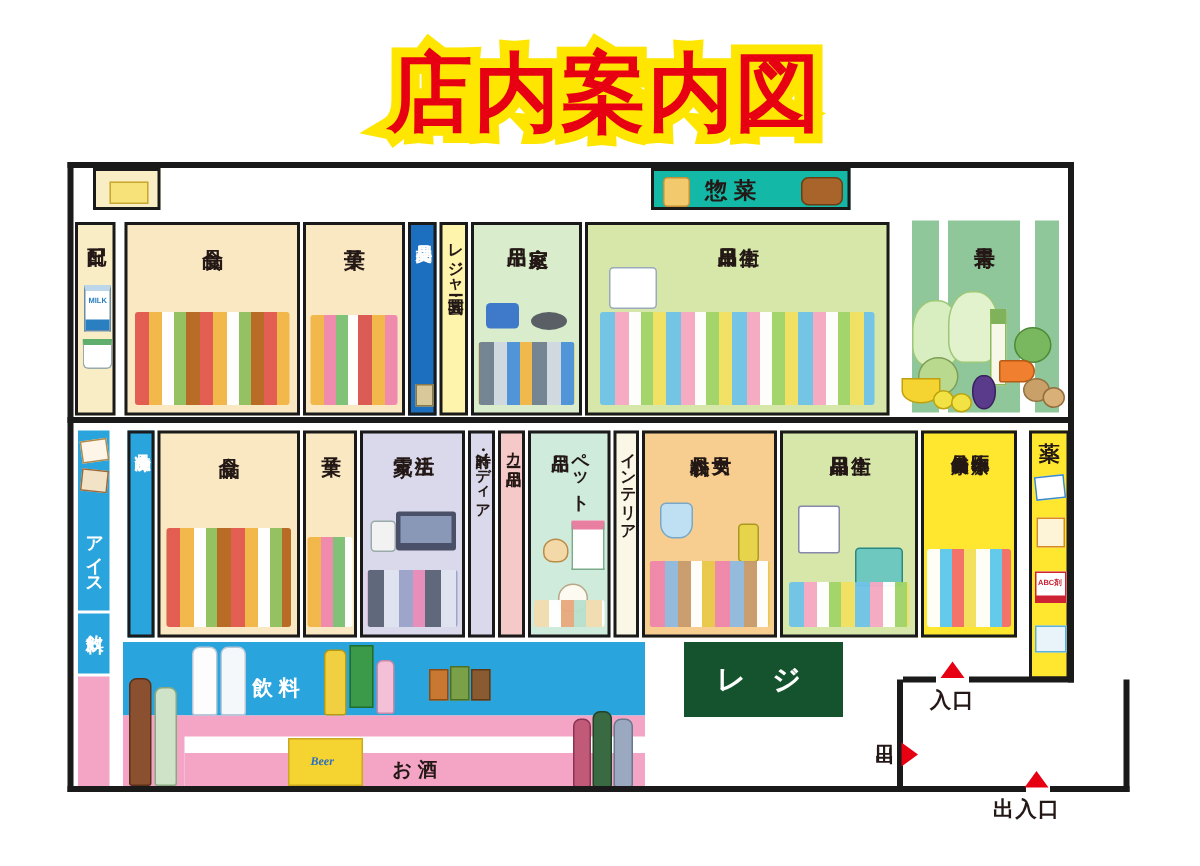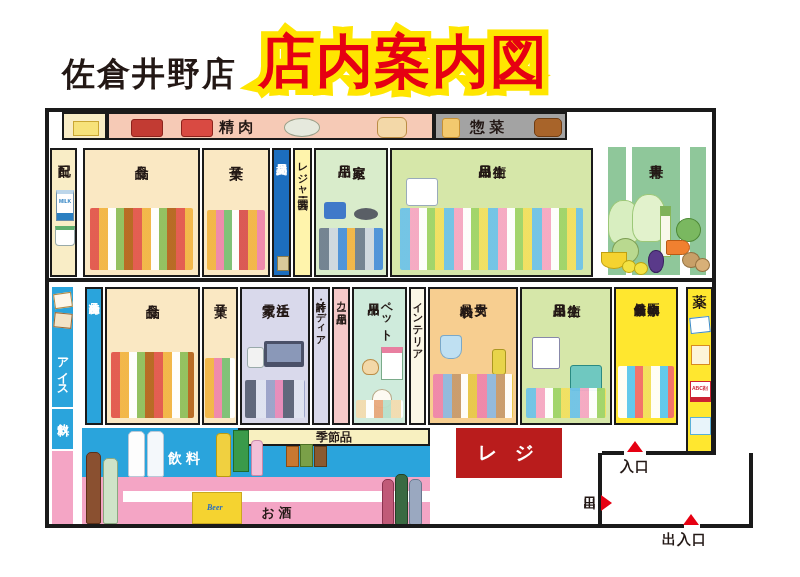"佐倉井野店" div { html: <div>佐倉井野店</div> -> none }
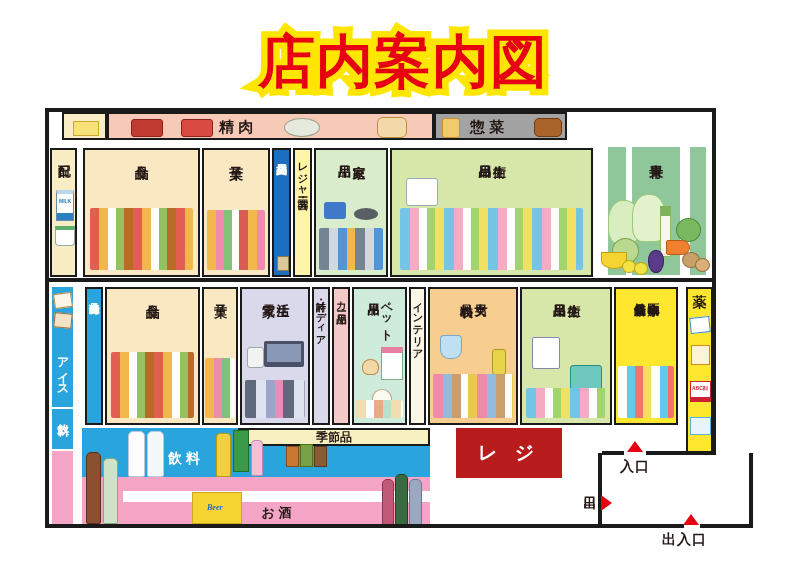"精 肉" div.sec { html: <div> <div></div> <div></div> <div>精 肉</div> <div></div> <div></div> </div> -> none }
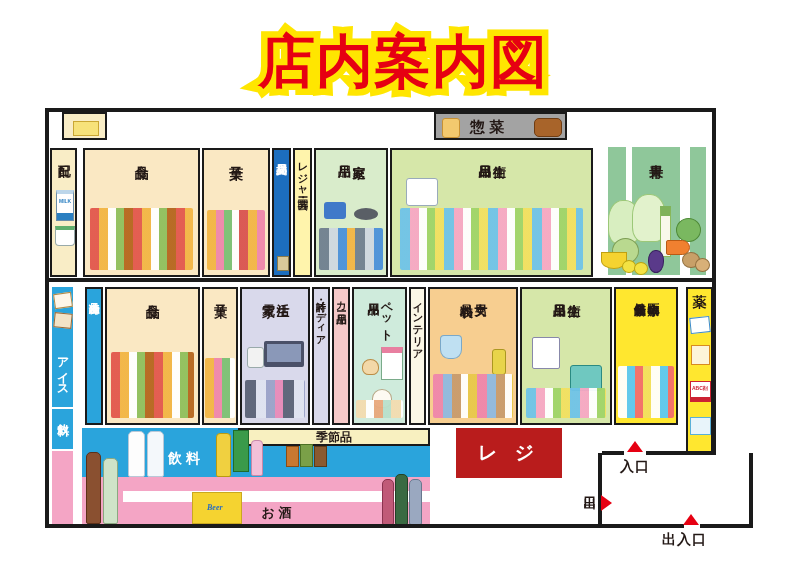"惣 菜" div.sec { background: #a3a3a3 -> #14b8a6 }
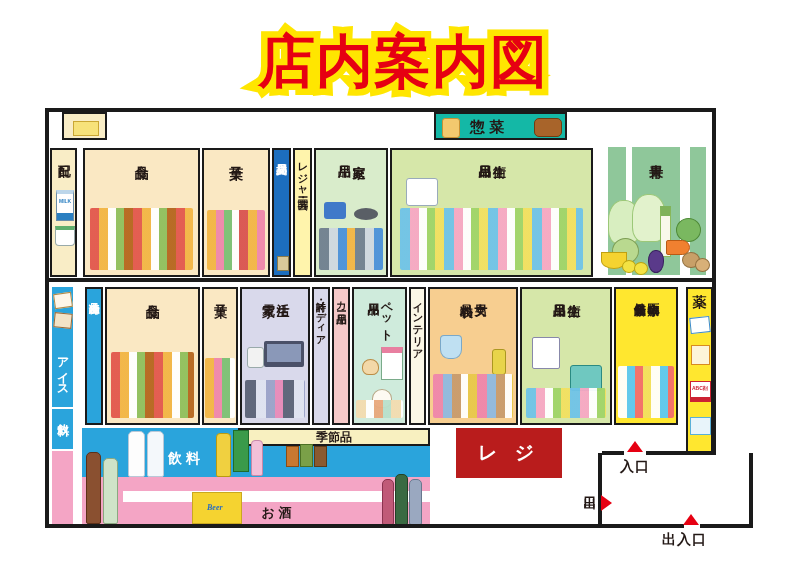"季節品" div.sec { html: <div> <span>季節品</span> </div> -> none }
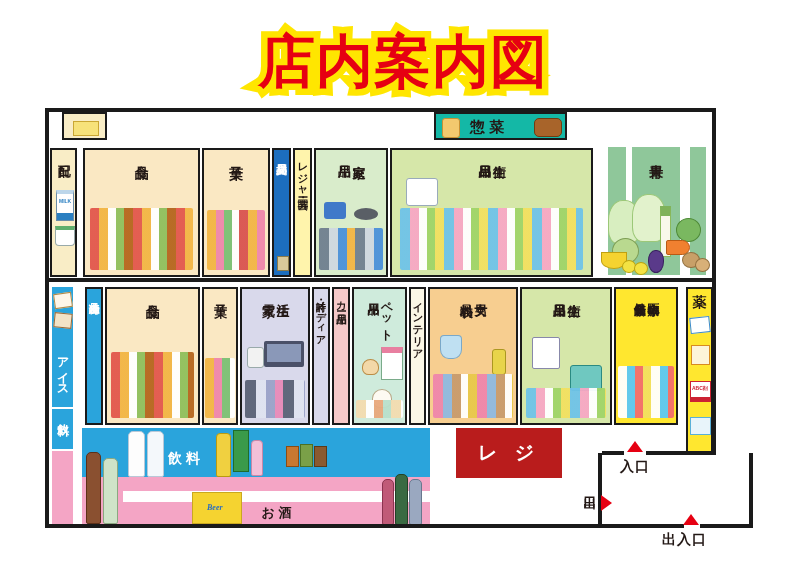"レ ジ" #cashier { background: #b91c1c -> #14532d }
